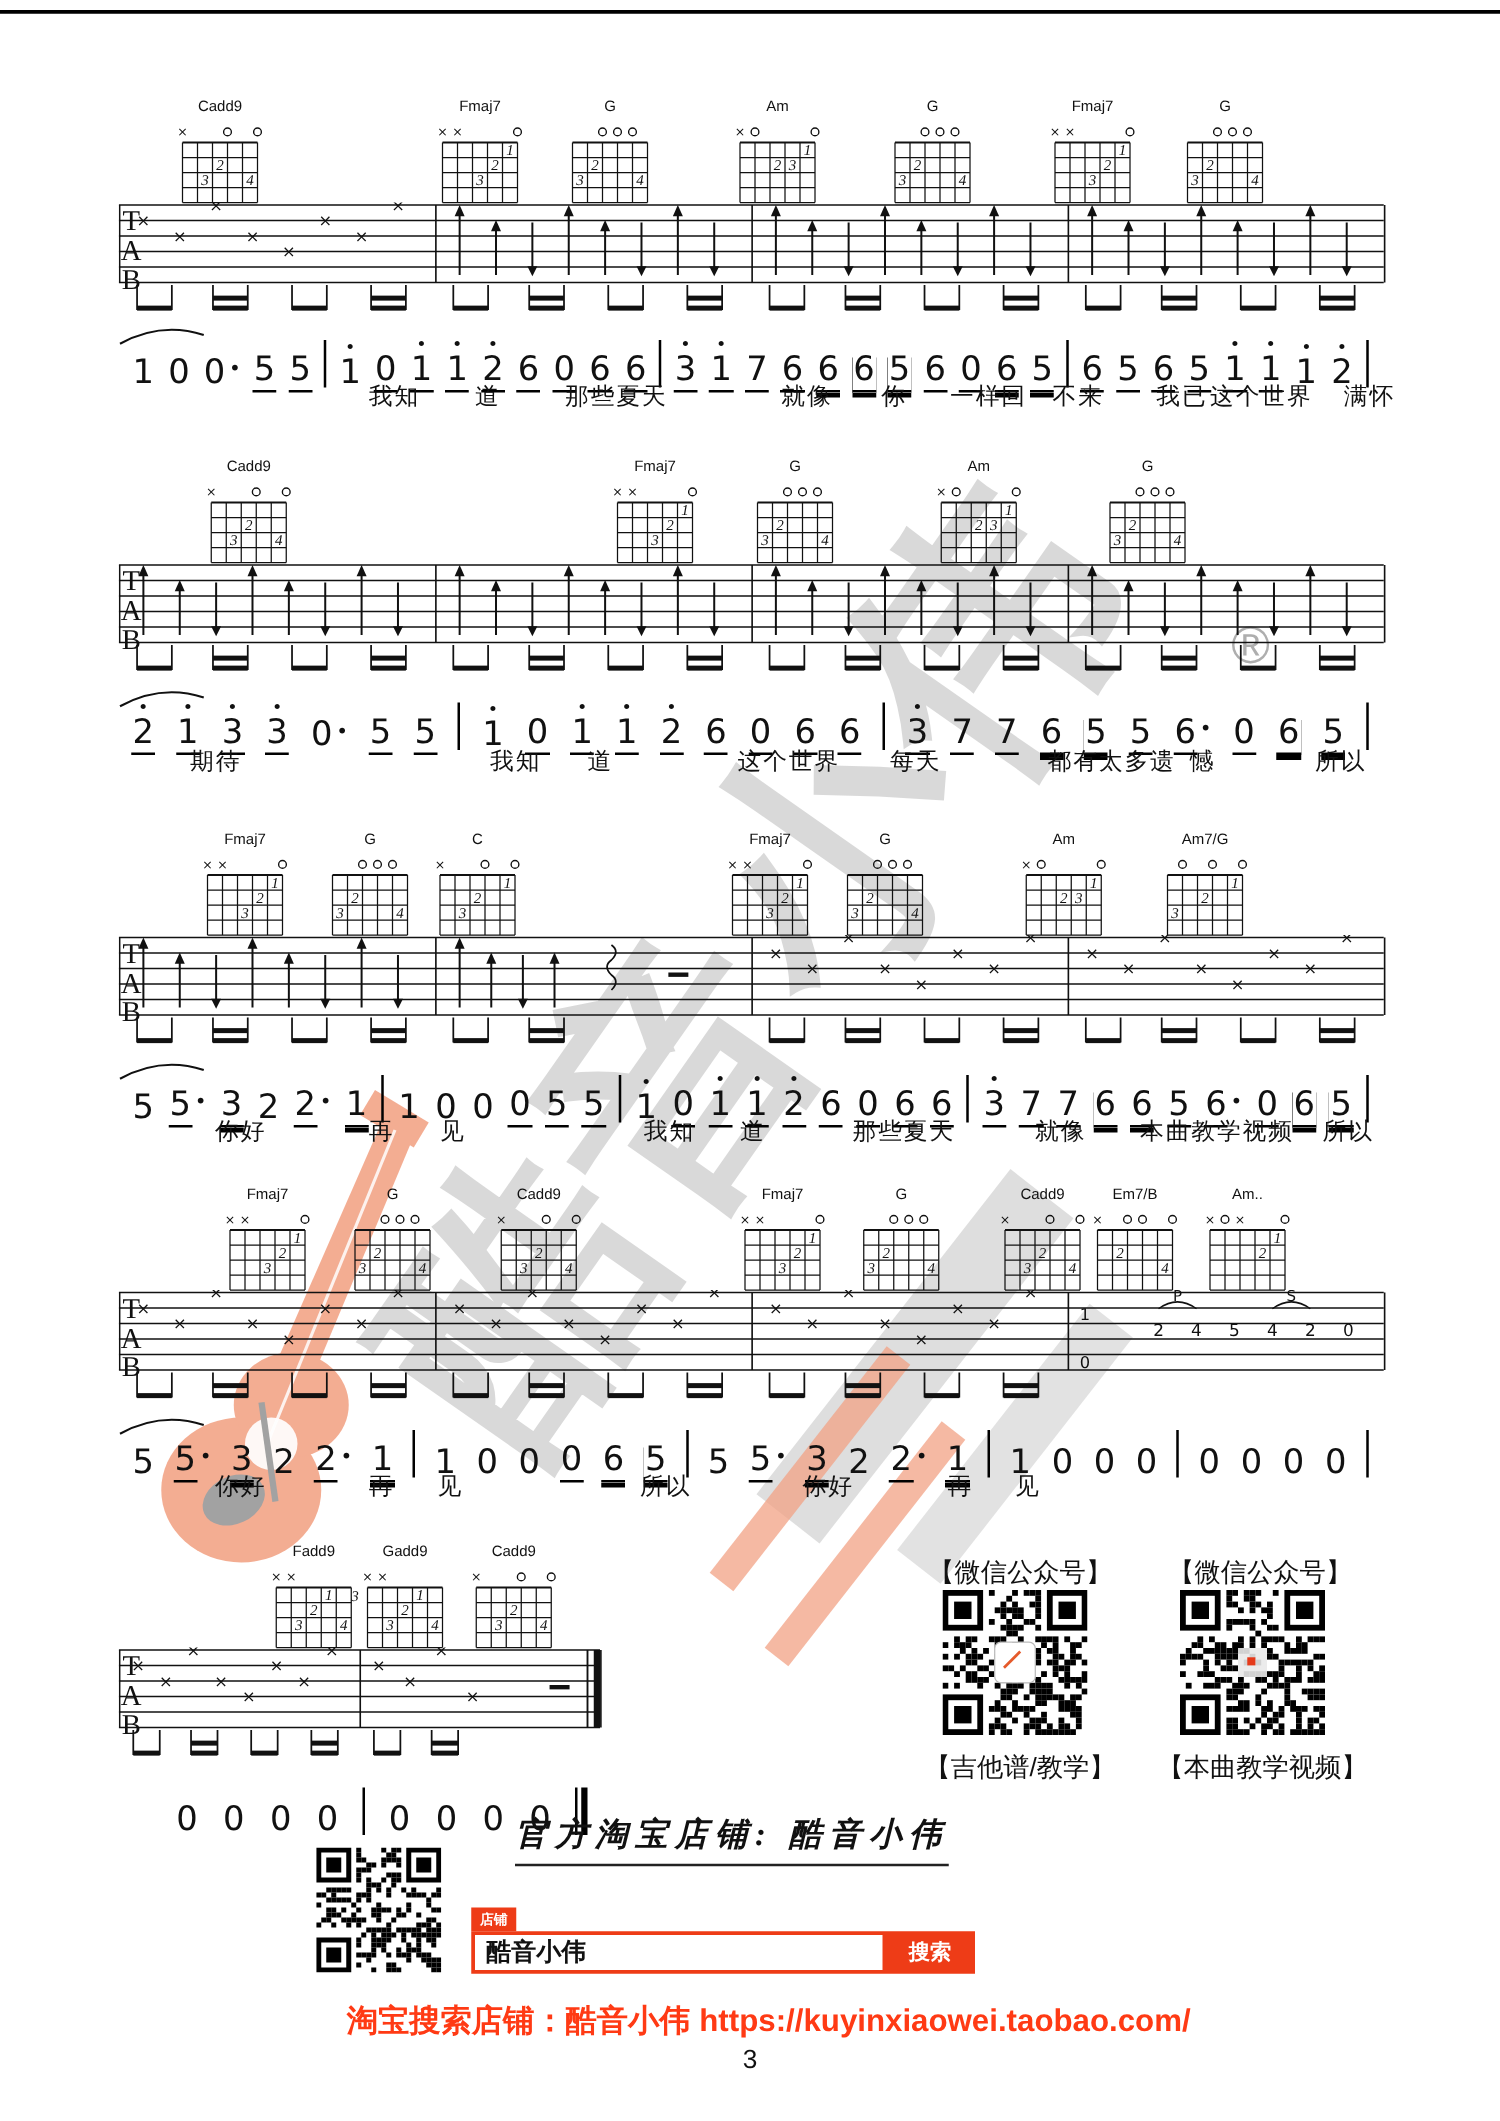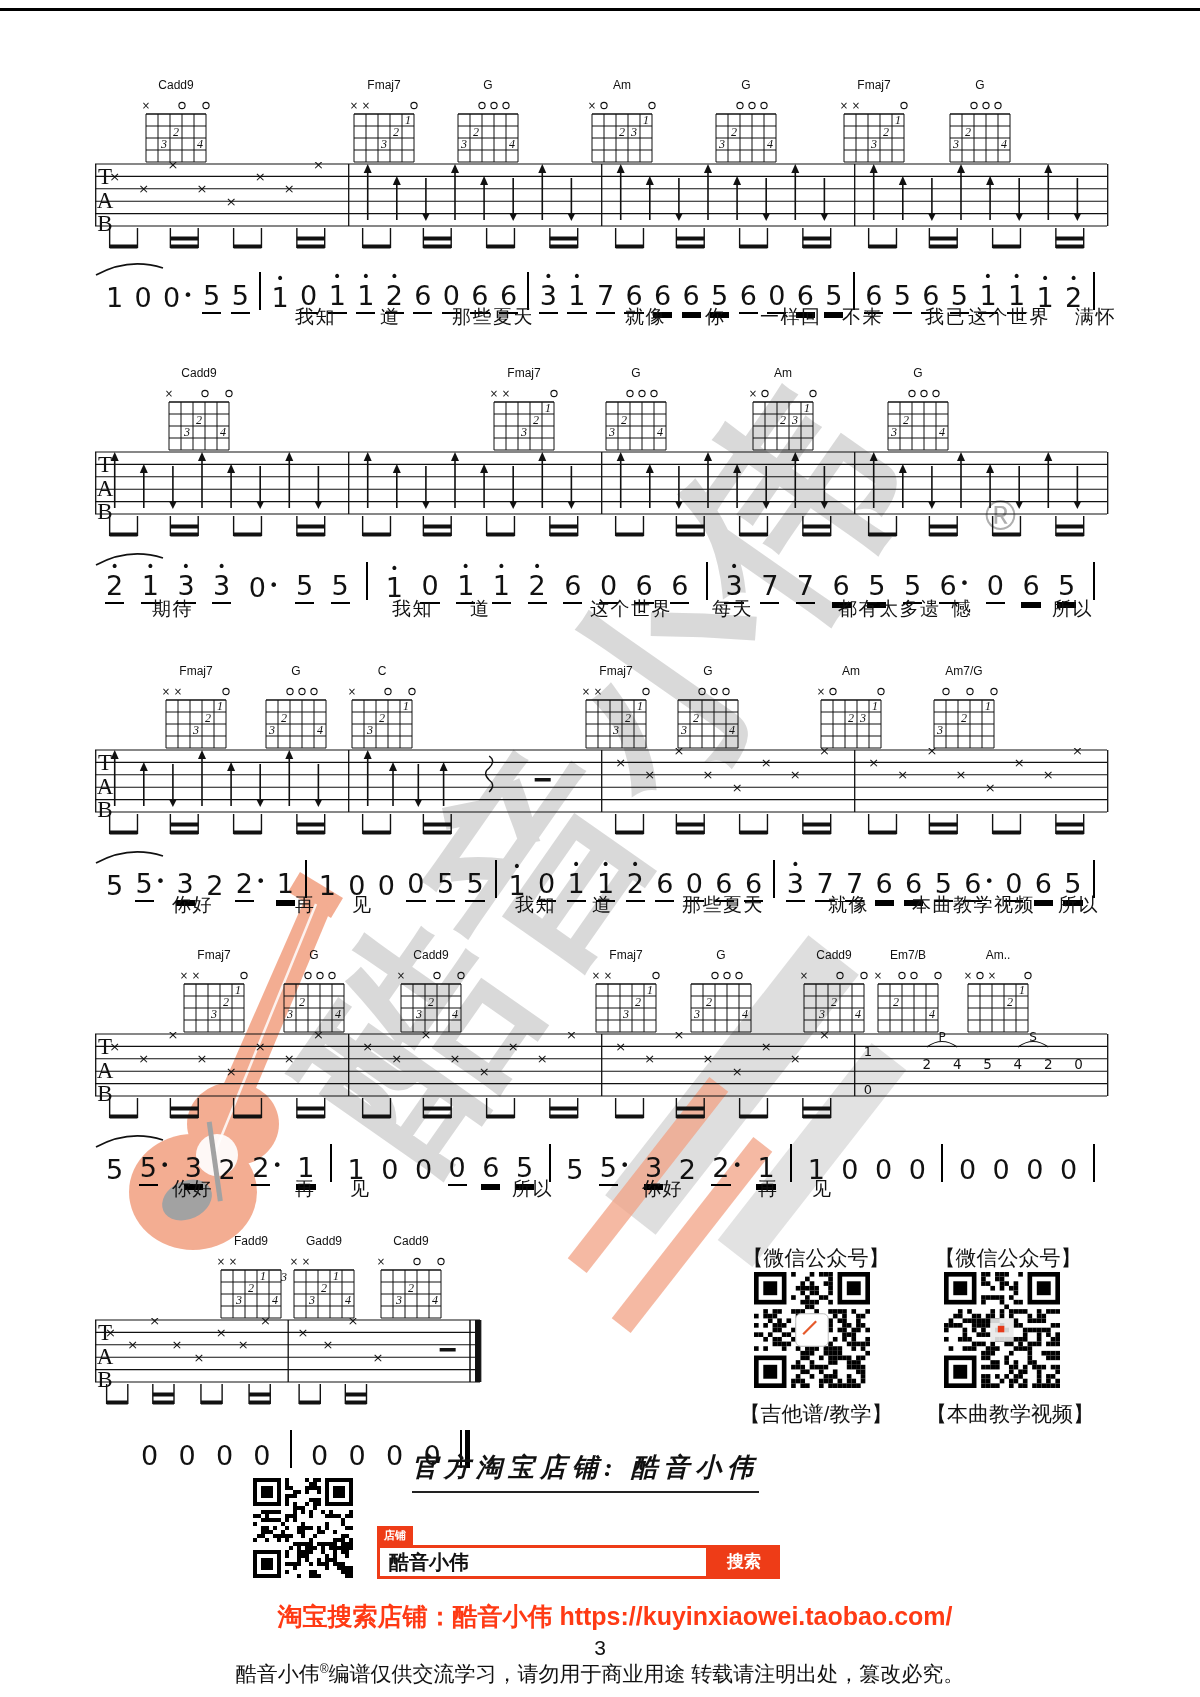"酷音小伟®编谱仅供交流学习，请勿用于商业用途 转载请注明出处，篡改必究。" div.f-disc { html: <div><span>酷音小伟</span><sup>®</sup><span>编谱仅供交流学习，请勿用于商业用途 转载请注明出处，篡改必究。</span></div> -> none }
